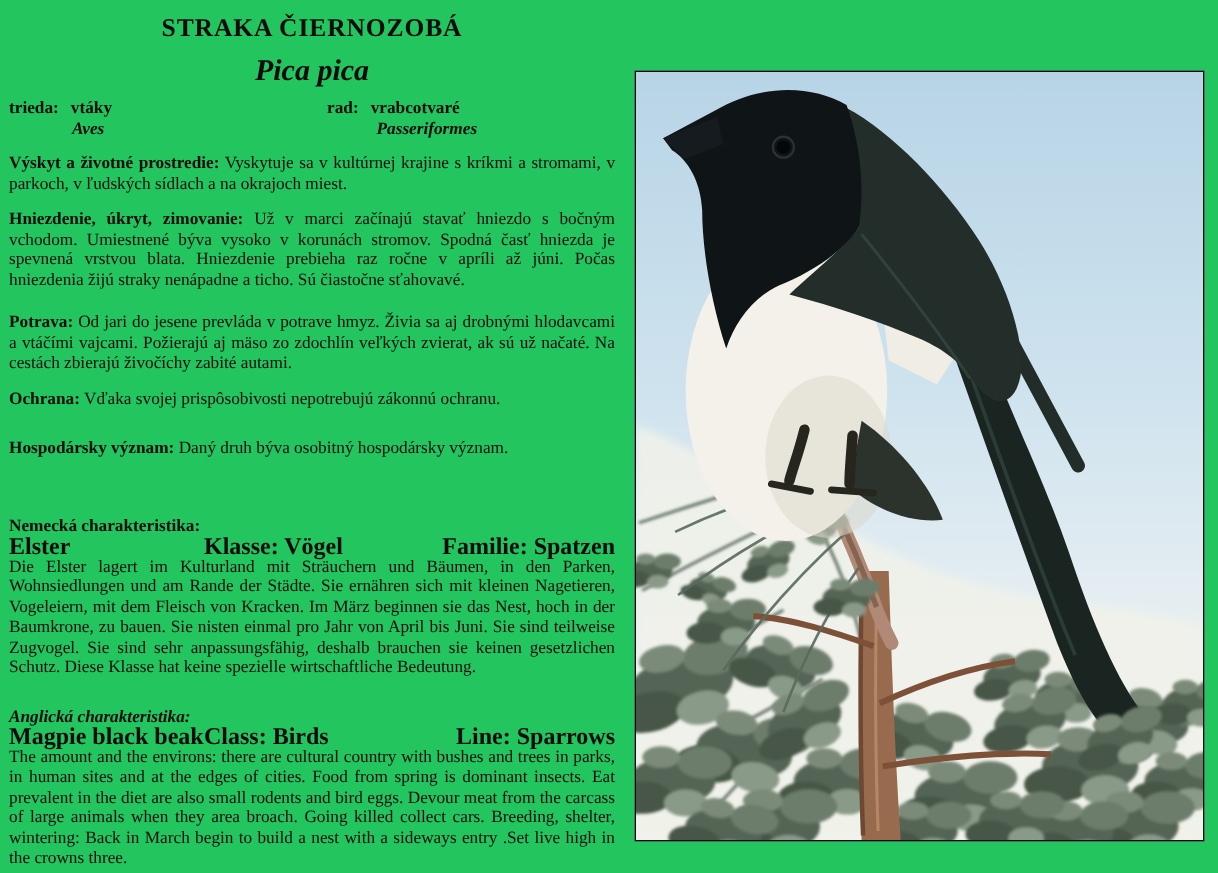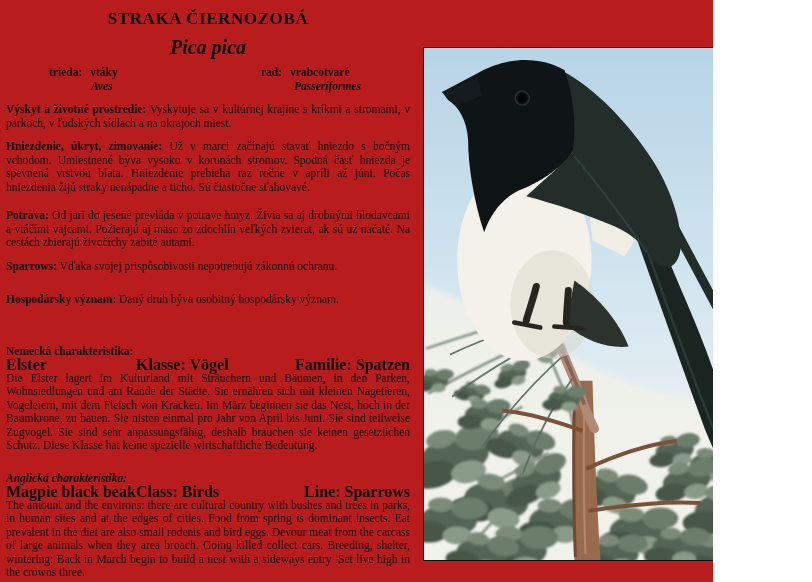"STRAKA ČIERNOZOBÁ" .page { background: #b91c1c -> #22c55e; width: 713px -> 812px }
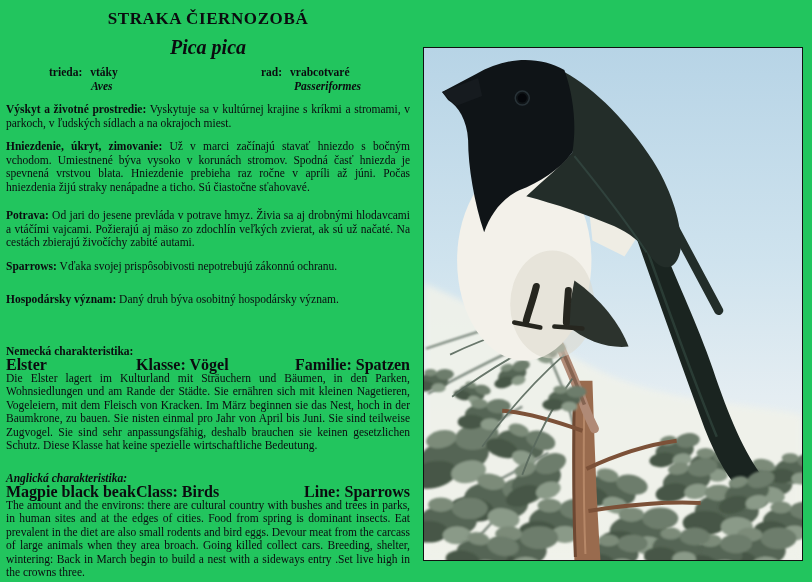"trieda: vtáky" .tax-row { margin-left: 43px -> none }
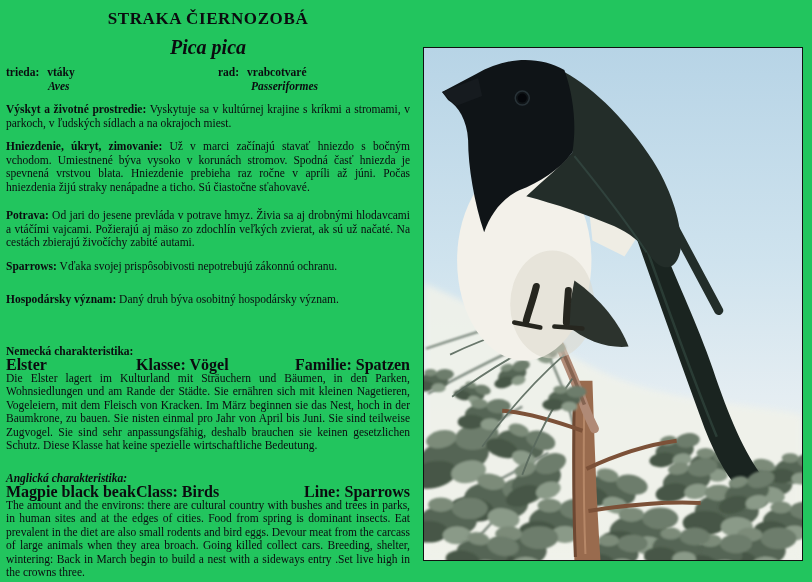"Sparrows:" b { text: Sparrows -> Ochrana }
